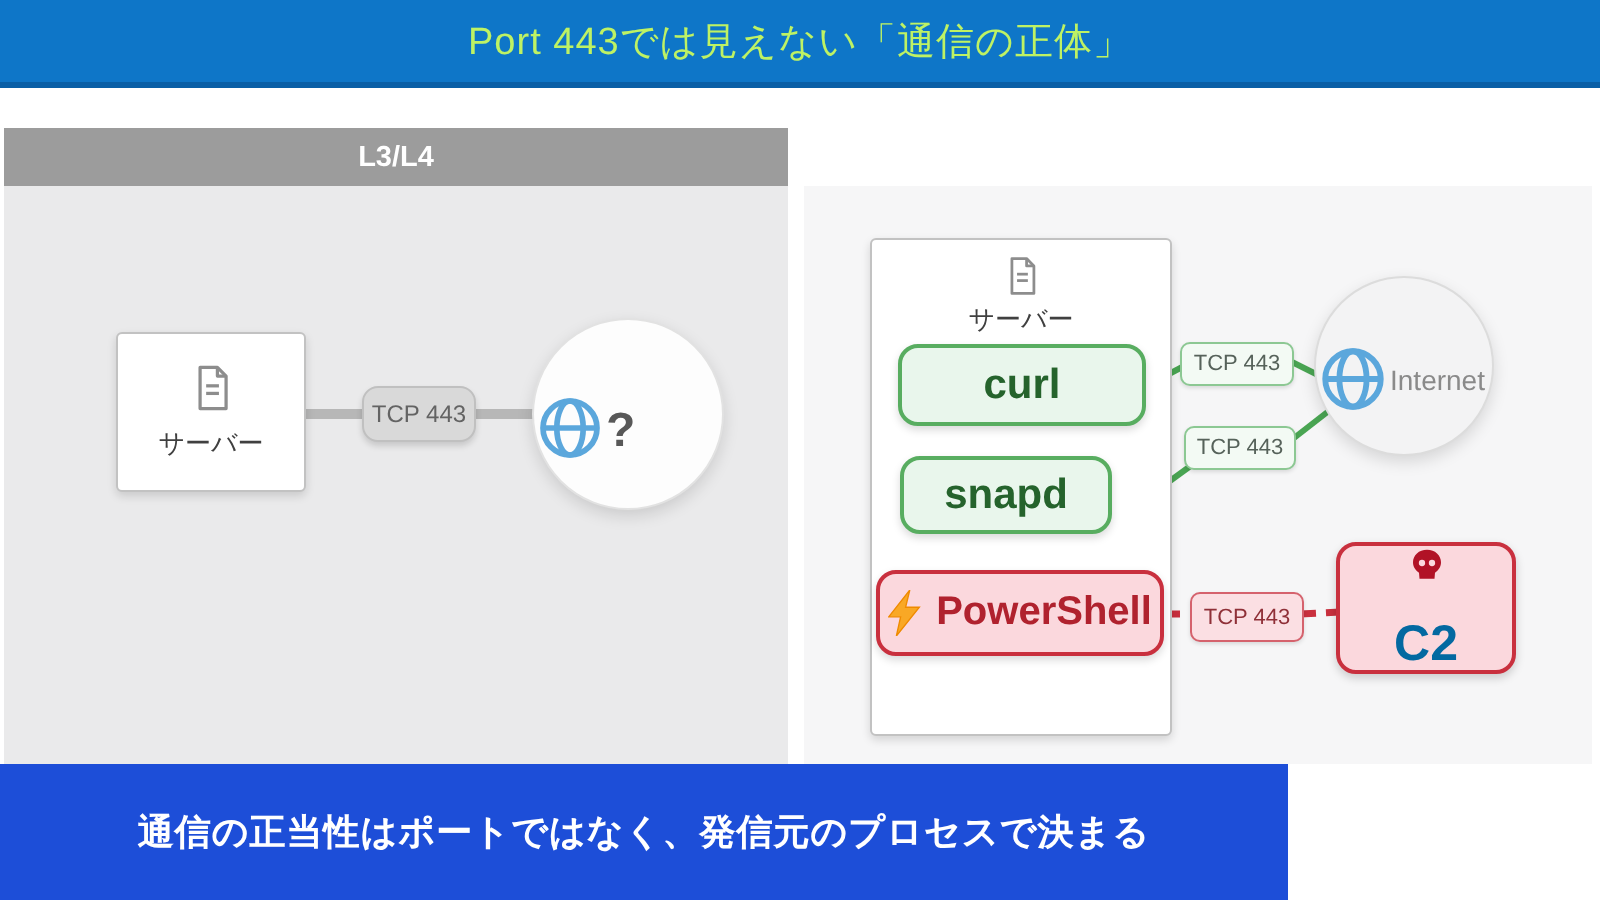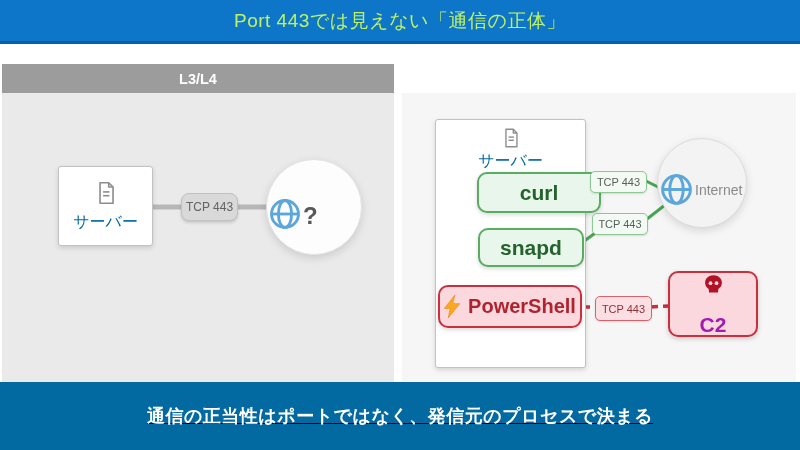"サーバー" .server-label { color: #0369a1 -> #404040; font-size: 16px -> 13px }
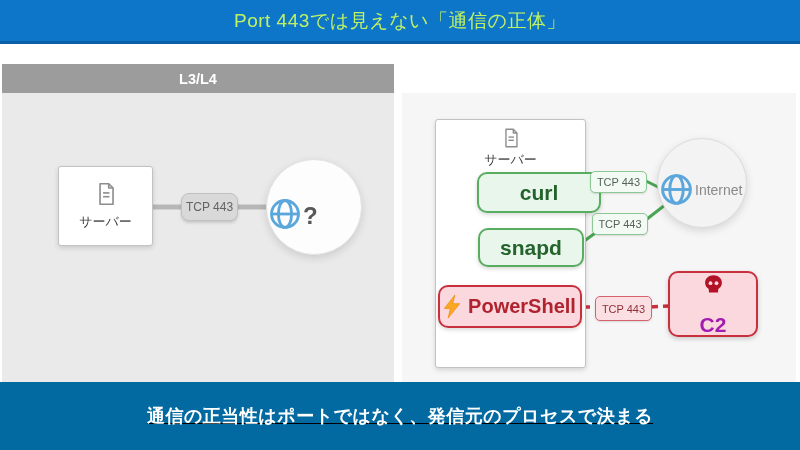"curl" .proc-green { margin-left: 28px -> none }
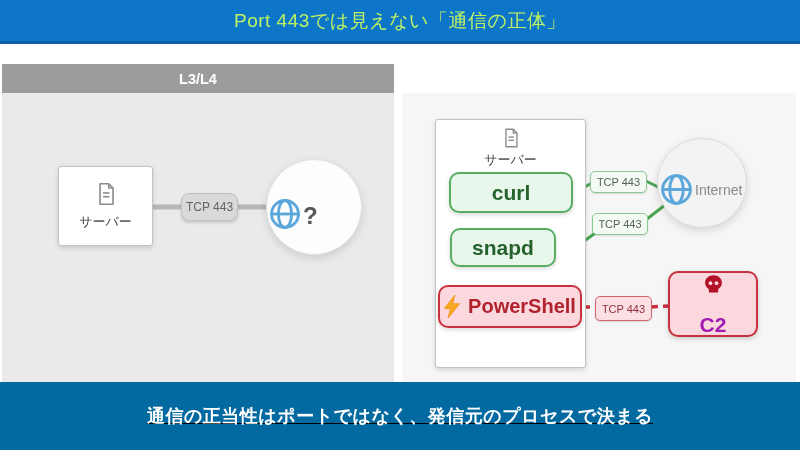"C2" .c2-label { color: #a21caf -> #0369a1; font-size: 21px -> 25px }
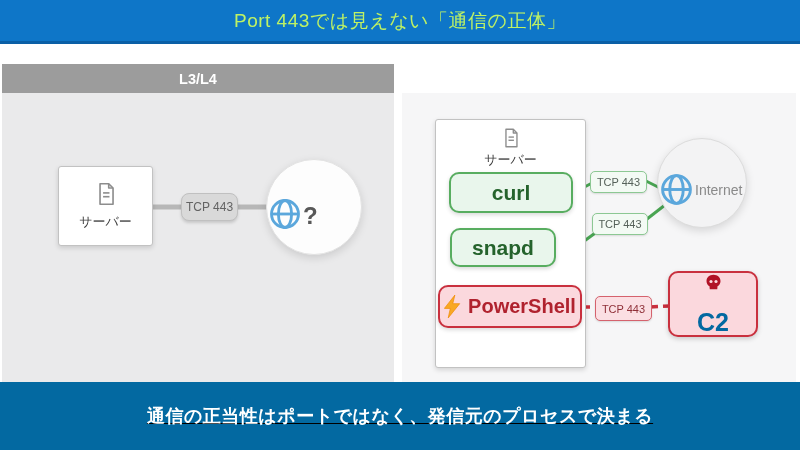"通信の正当性はポートではなく、発信元のプロセスで決まる" .footer-bar { background: #0369a1 -> #1d4ed8; text-decoration: underline -> none; width: 800px -> 644px }
